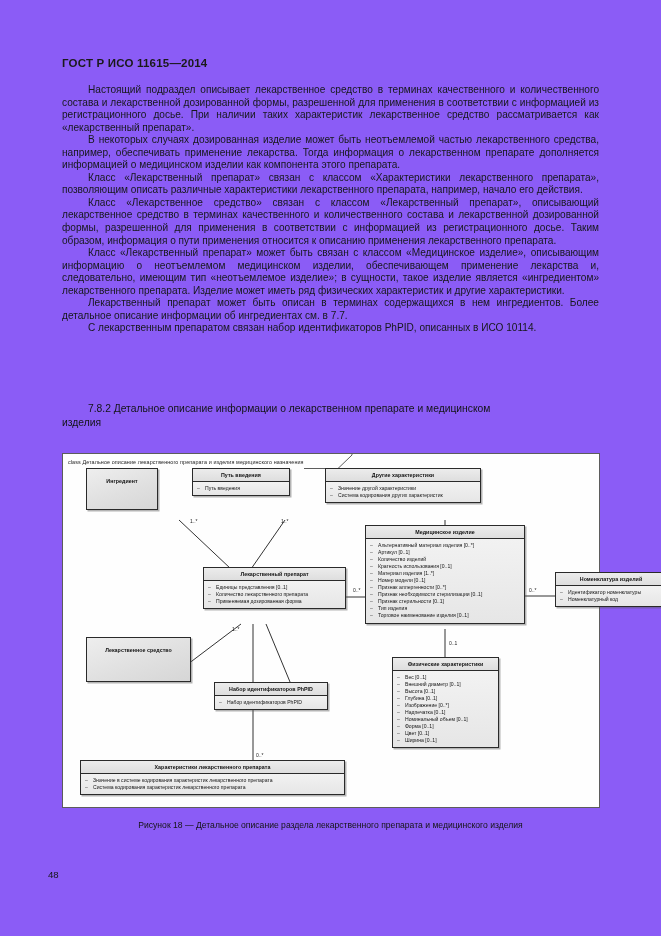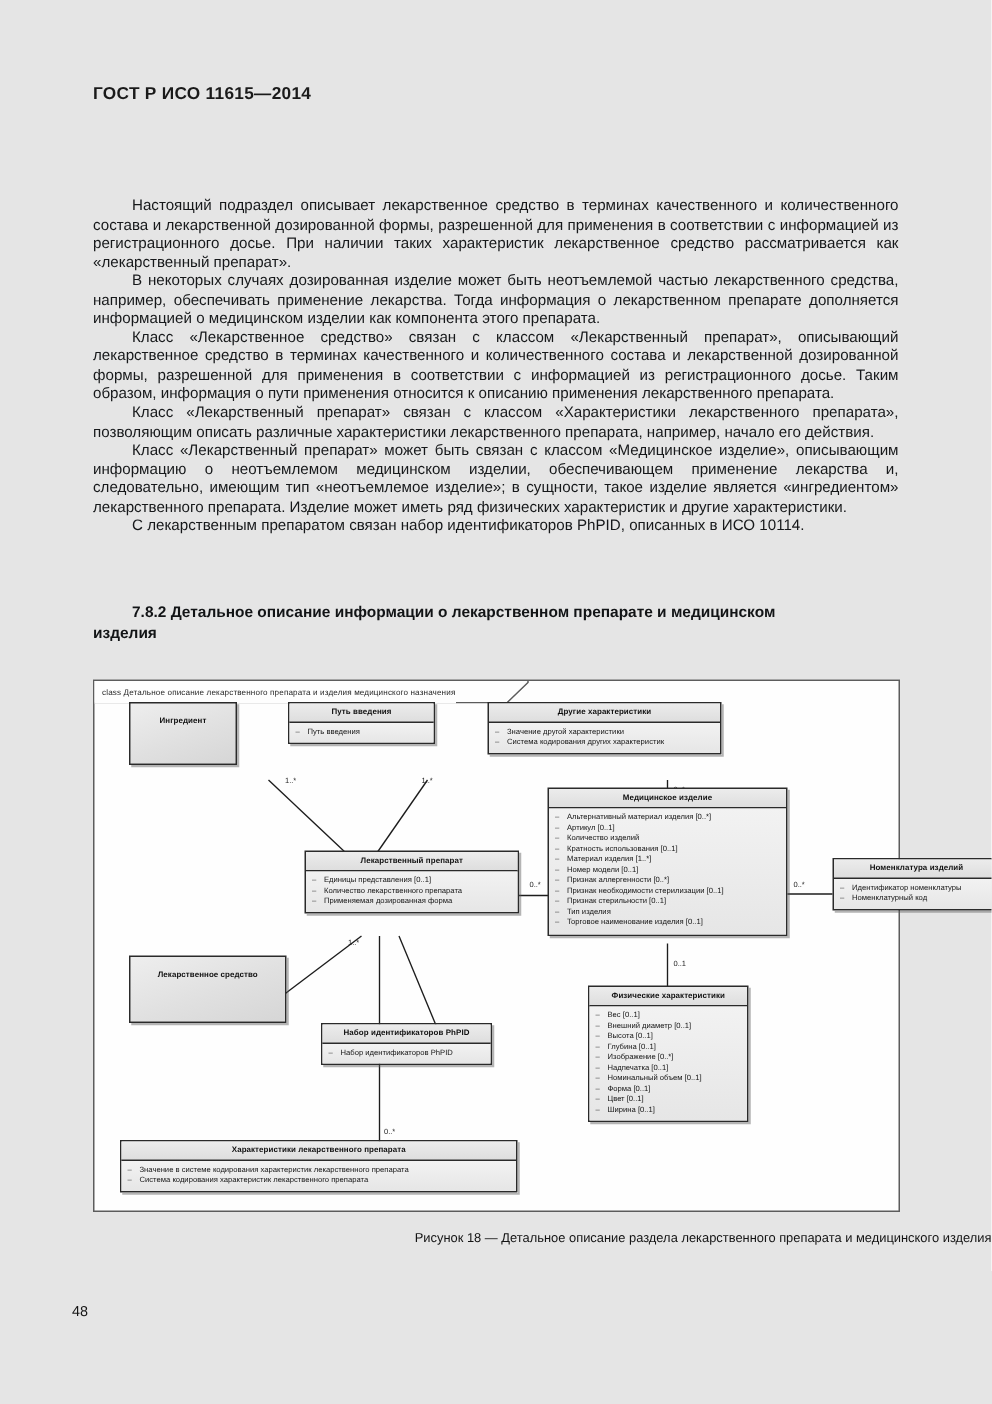"ГОСТ Р ИСО 11615—2014" .page { background: #e5e5e5 -> #8b5cf6 }
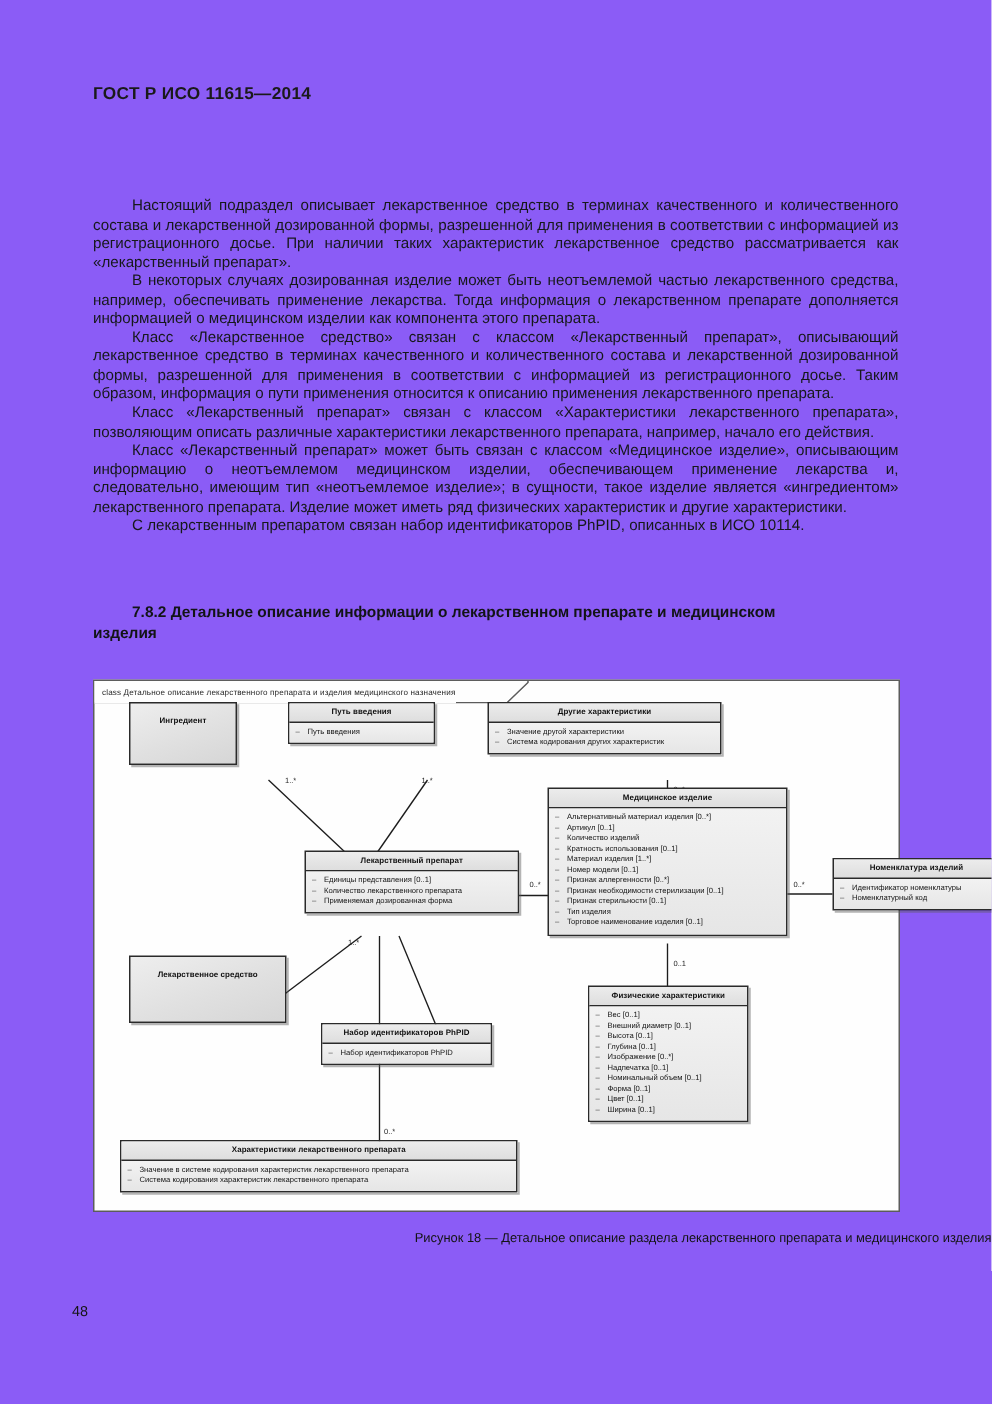"Настоящий подраздел описывает" .body-text { margin-top: 48px -> none }
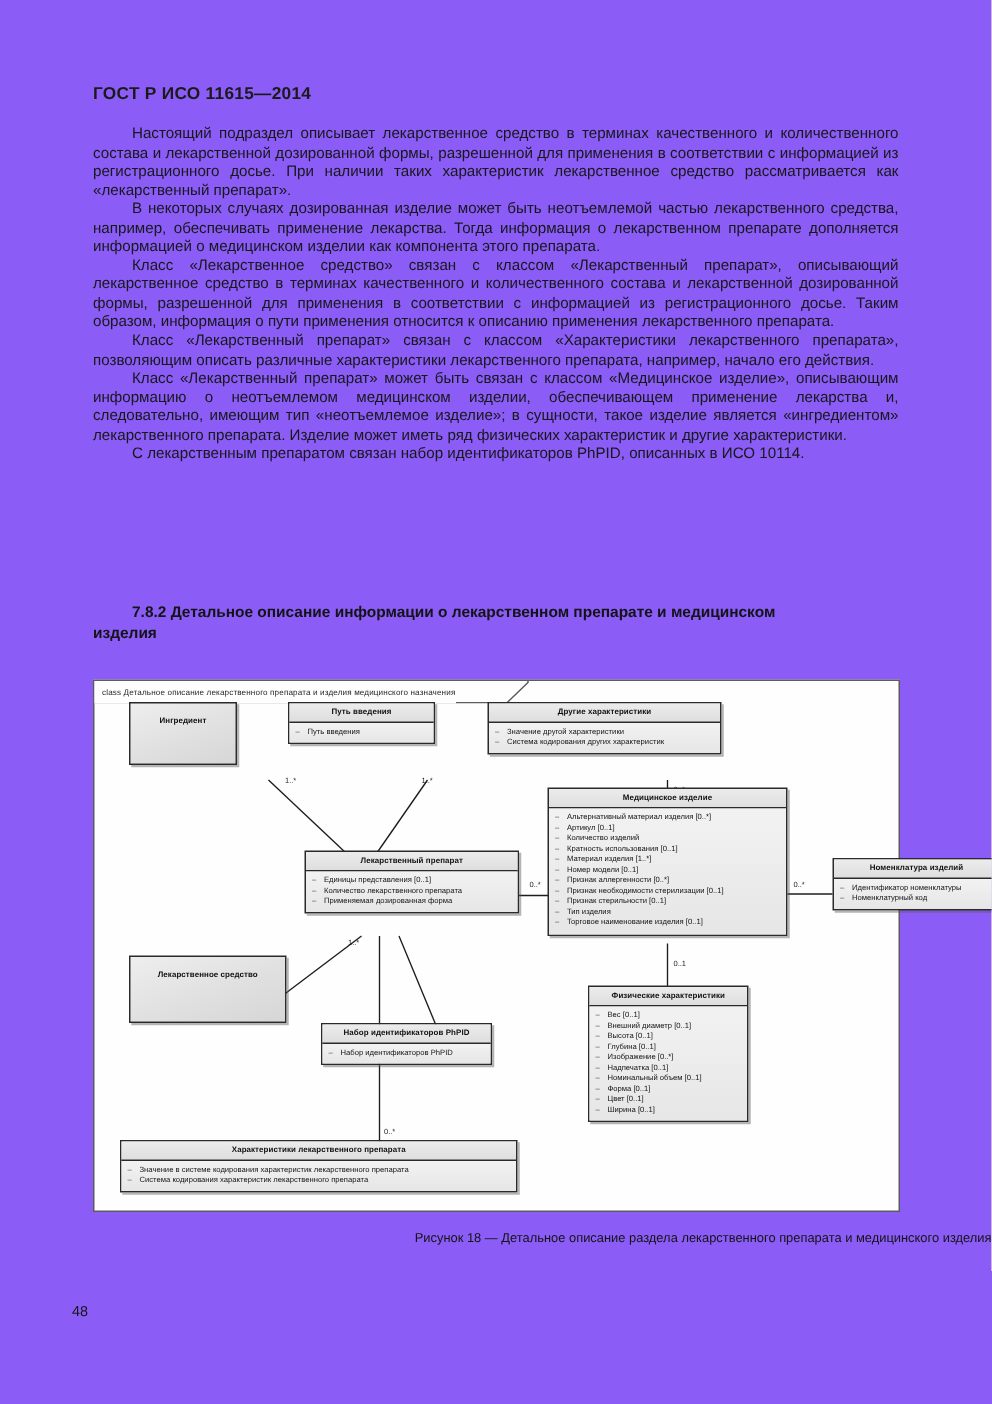"Класс «Лекарственное средство» связан с" p { order: before "Класс «Лекарственный препарат» связан с" -> after "Класс «Лекарственный препарат» связан с" }
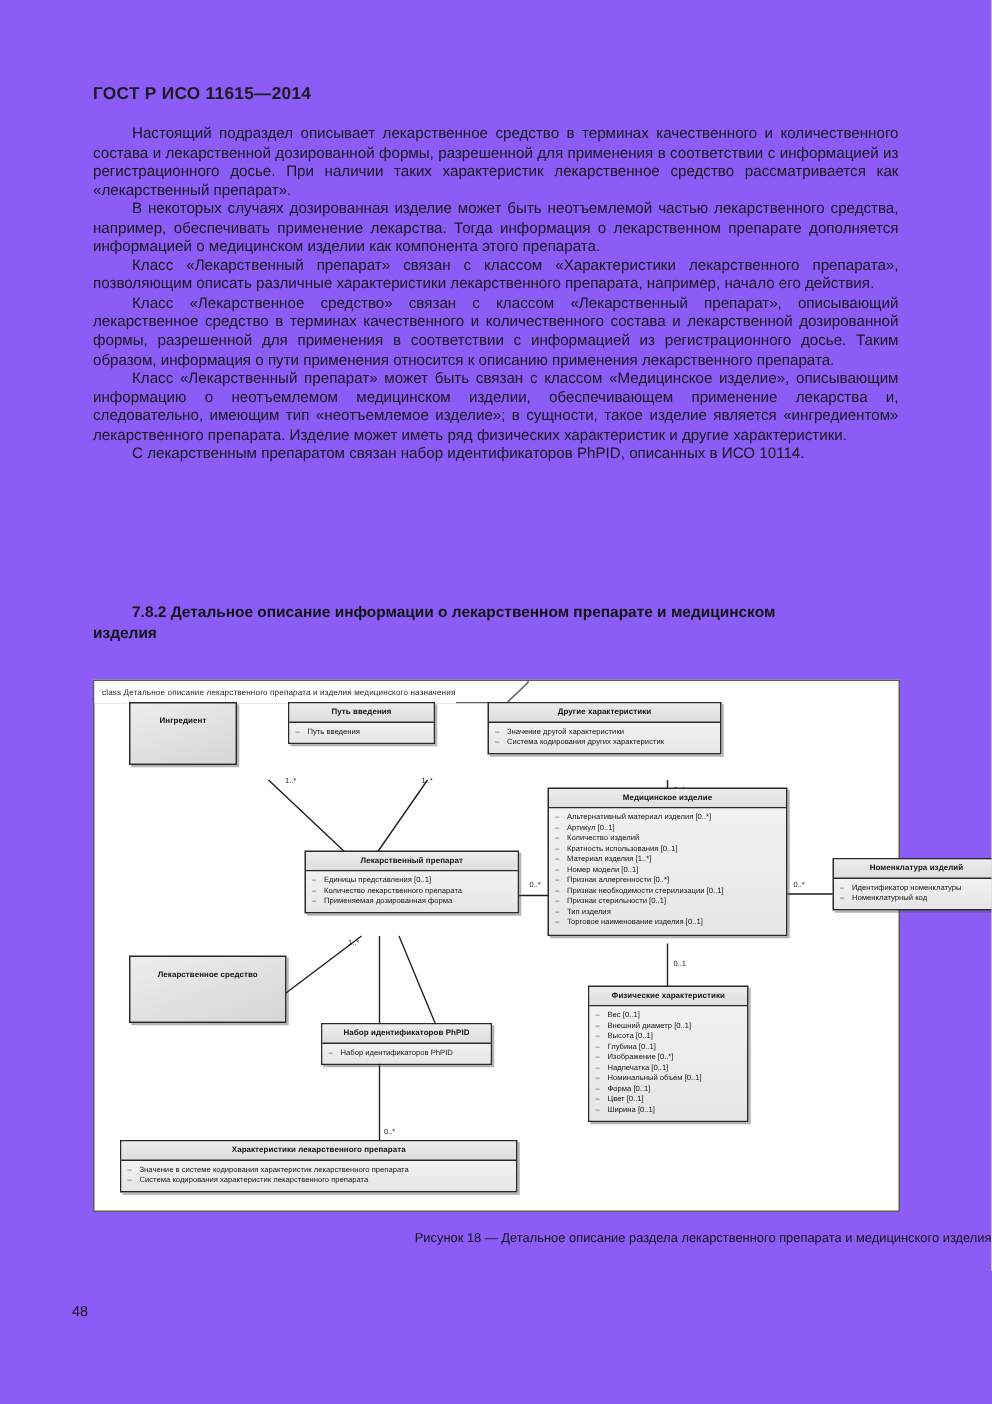"Лекарственный препарат может быть описан" p { html: none -> <p>Лекарственный препарат может быть описан в терминах содержащихся в нем ингредиентов. Более детальное описание информации об ингредиентах см. в 7.7.</p> }
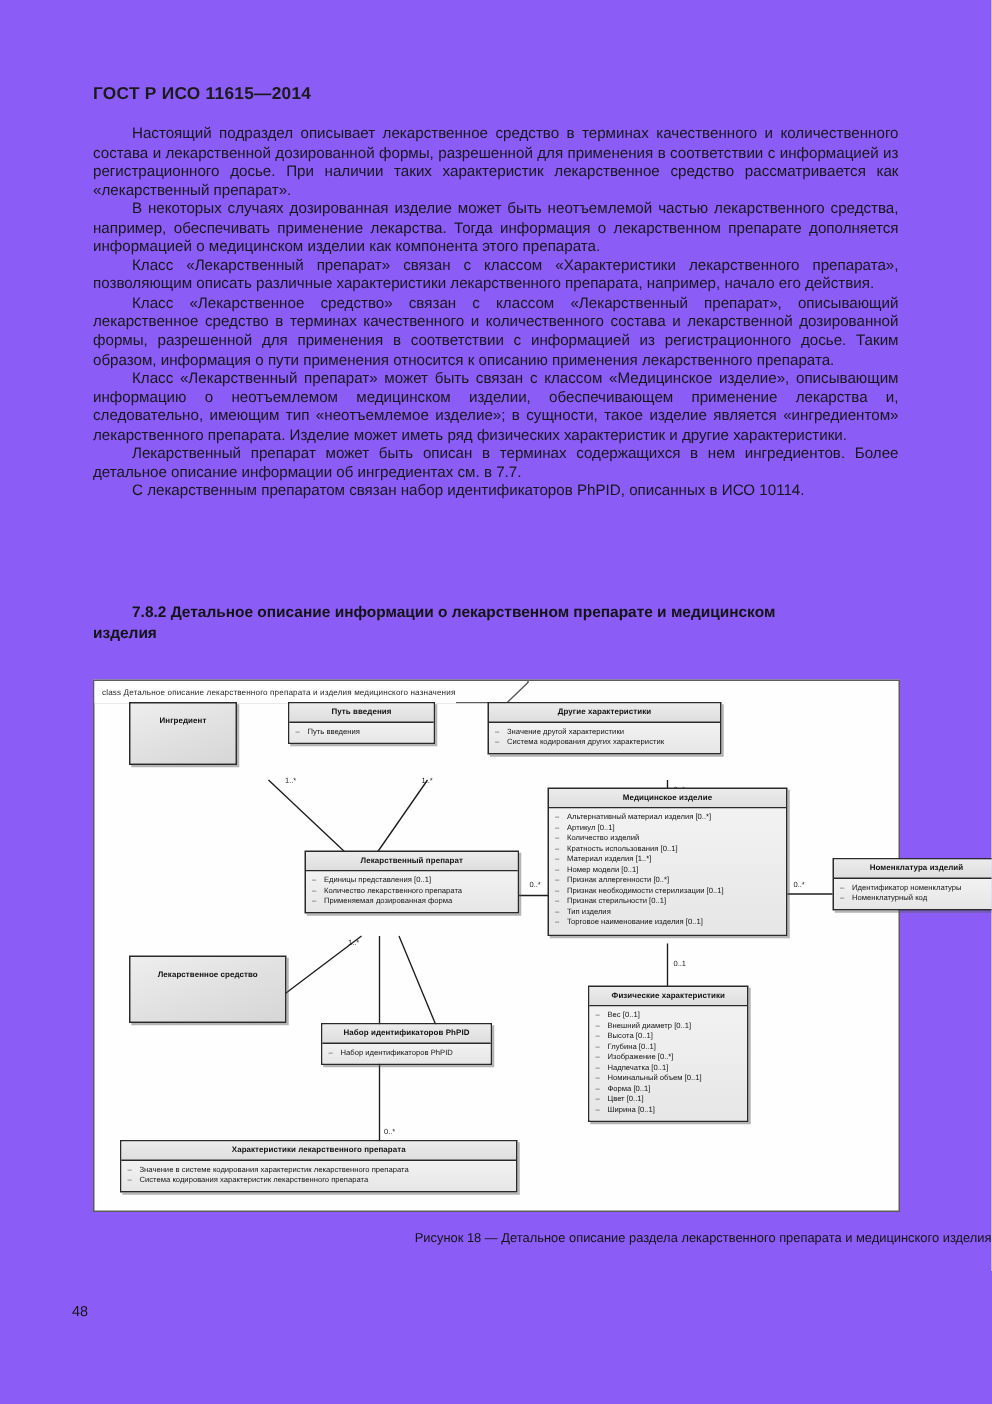"7.8.2 Детальное описание информации о" .subhead { font-weight: bold -> normal }
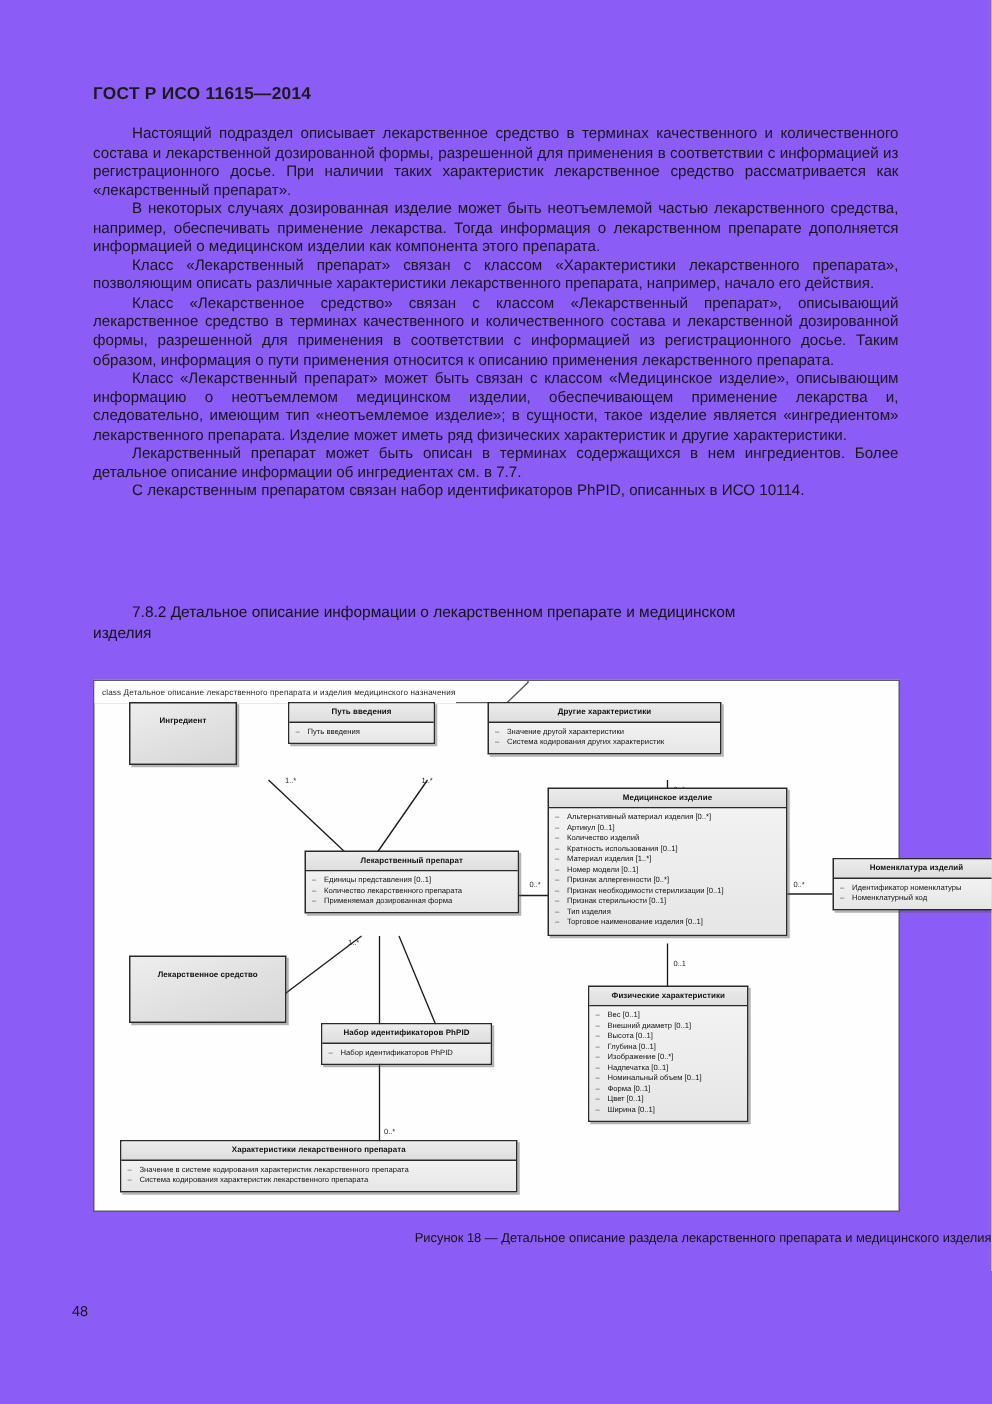"Рисунок 18 — Детальное описание" .fig-caption { text-align: right -> center }
